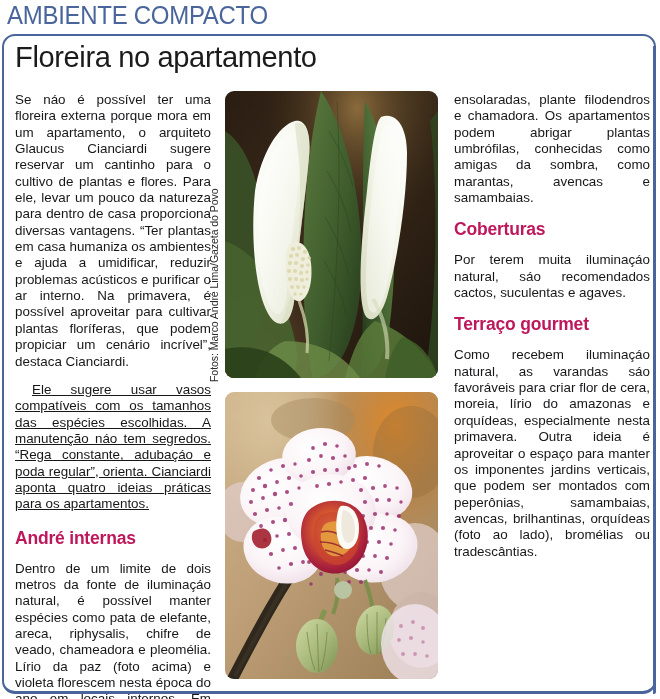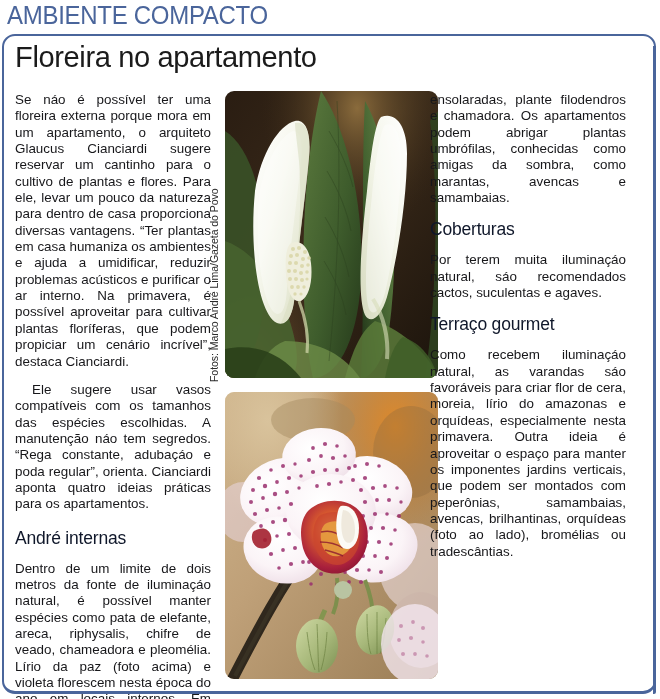"ensolaradas, plante filodendros e" .col-right { left: 430px -> 454px }
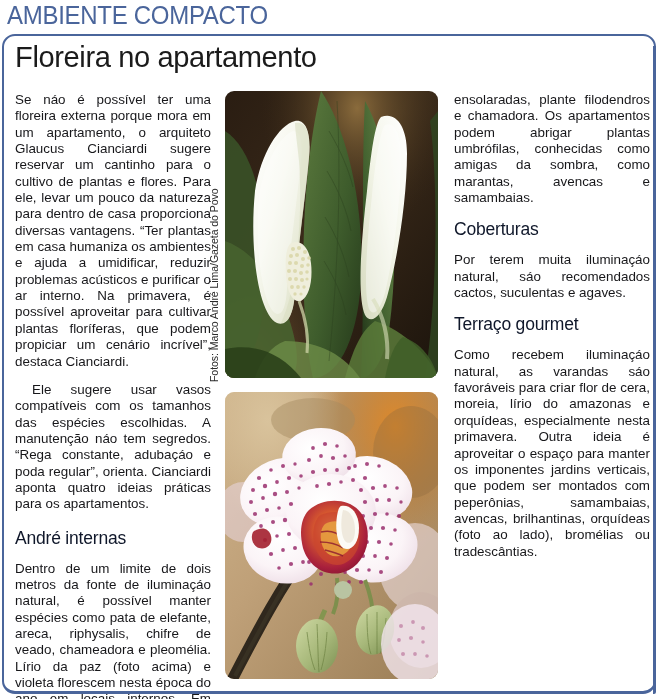"Coberturas" .subhead { color: #0f172a -> #be185d; font-weight: 400 -> 700 }
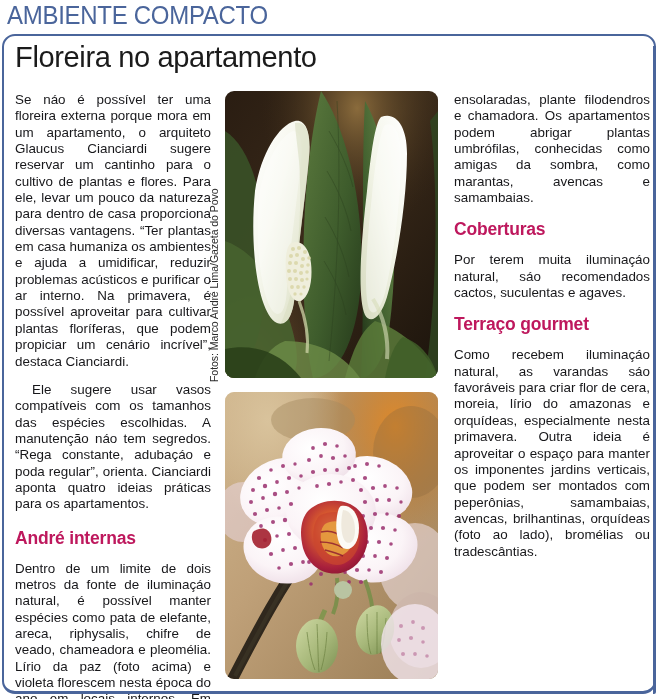"Ele sugere usar vasos compatíveis" .col p.indent { text-decoration: none -> underline }
